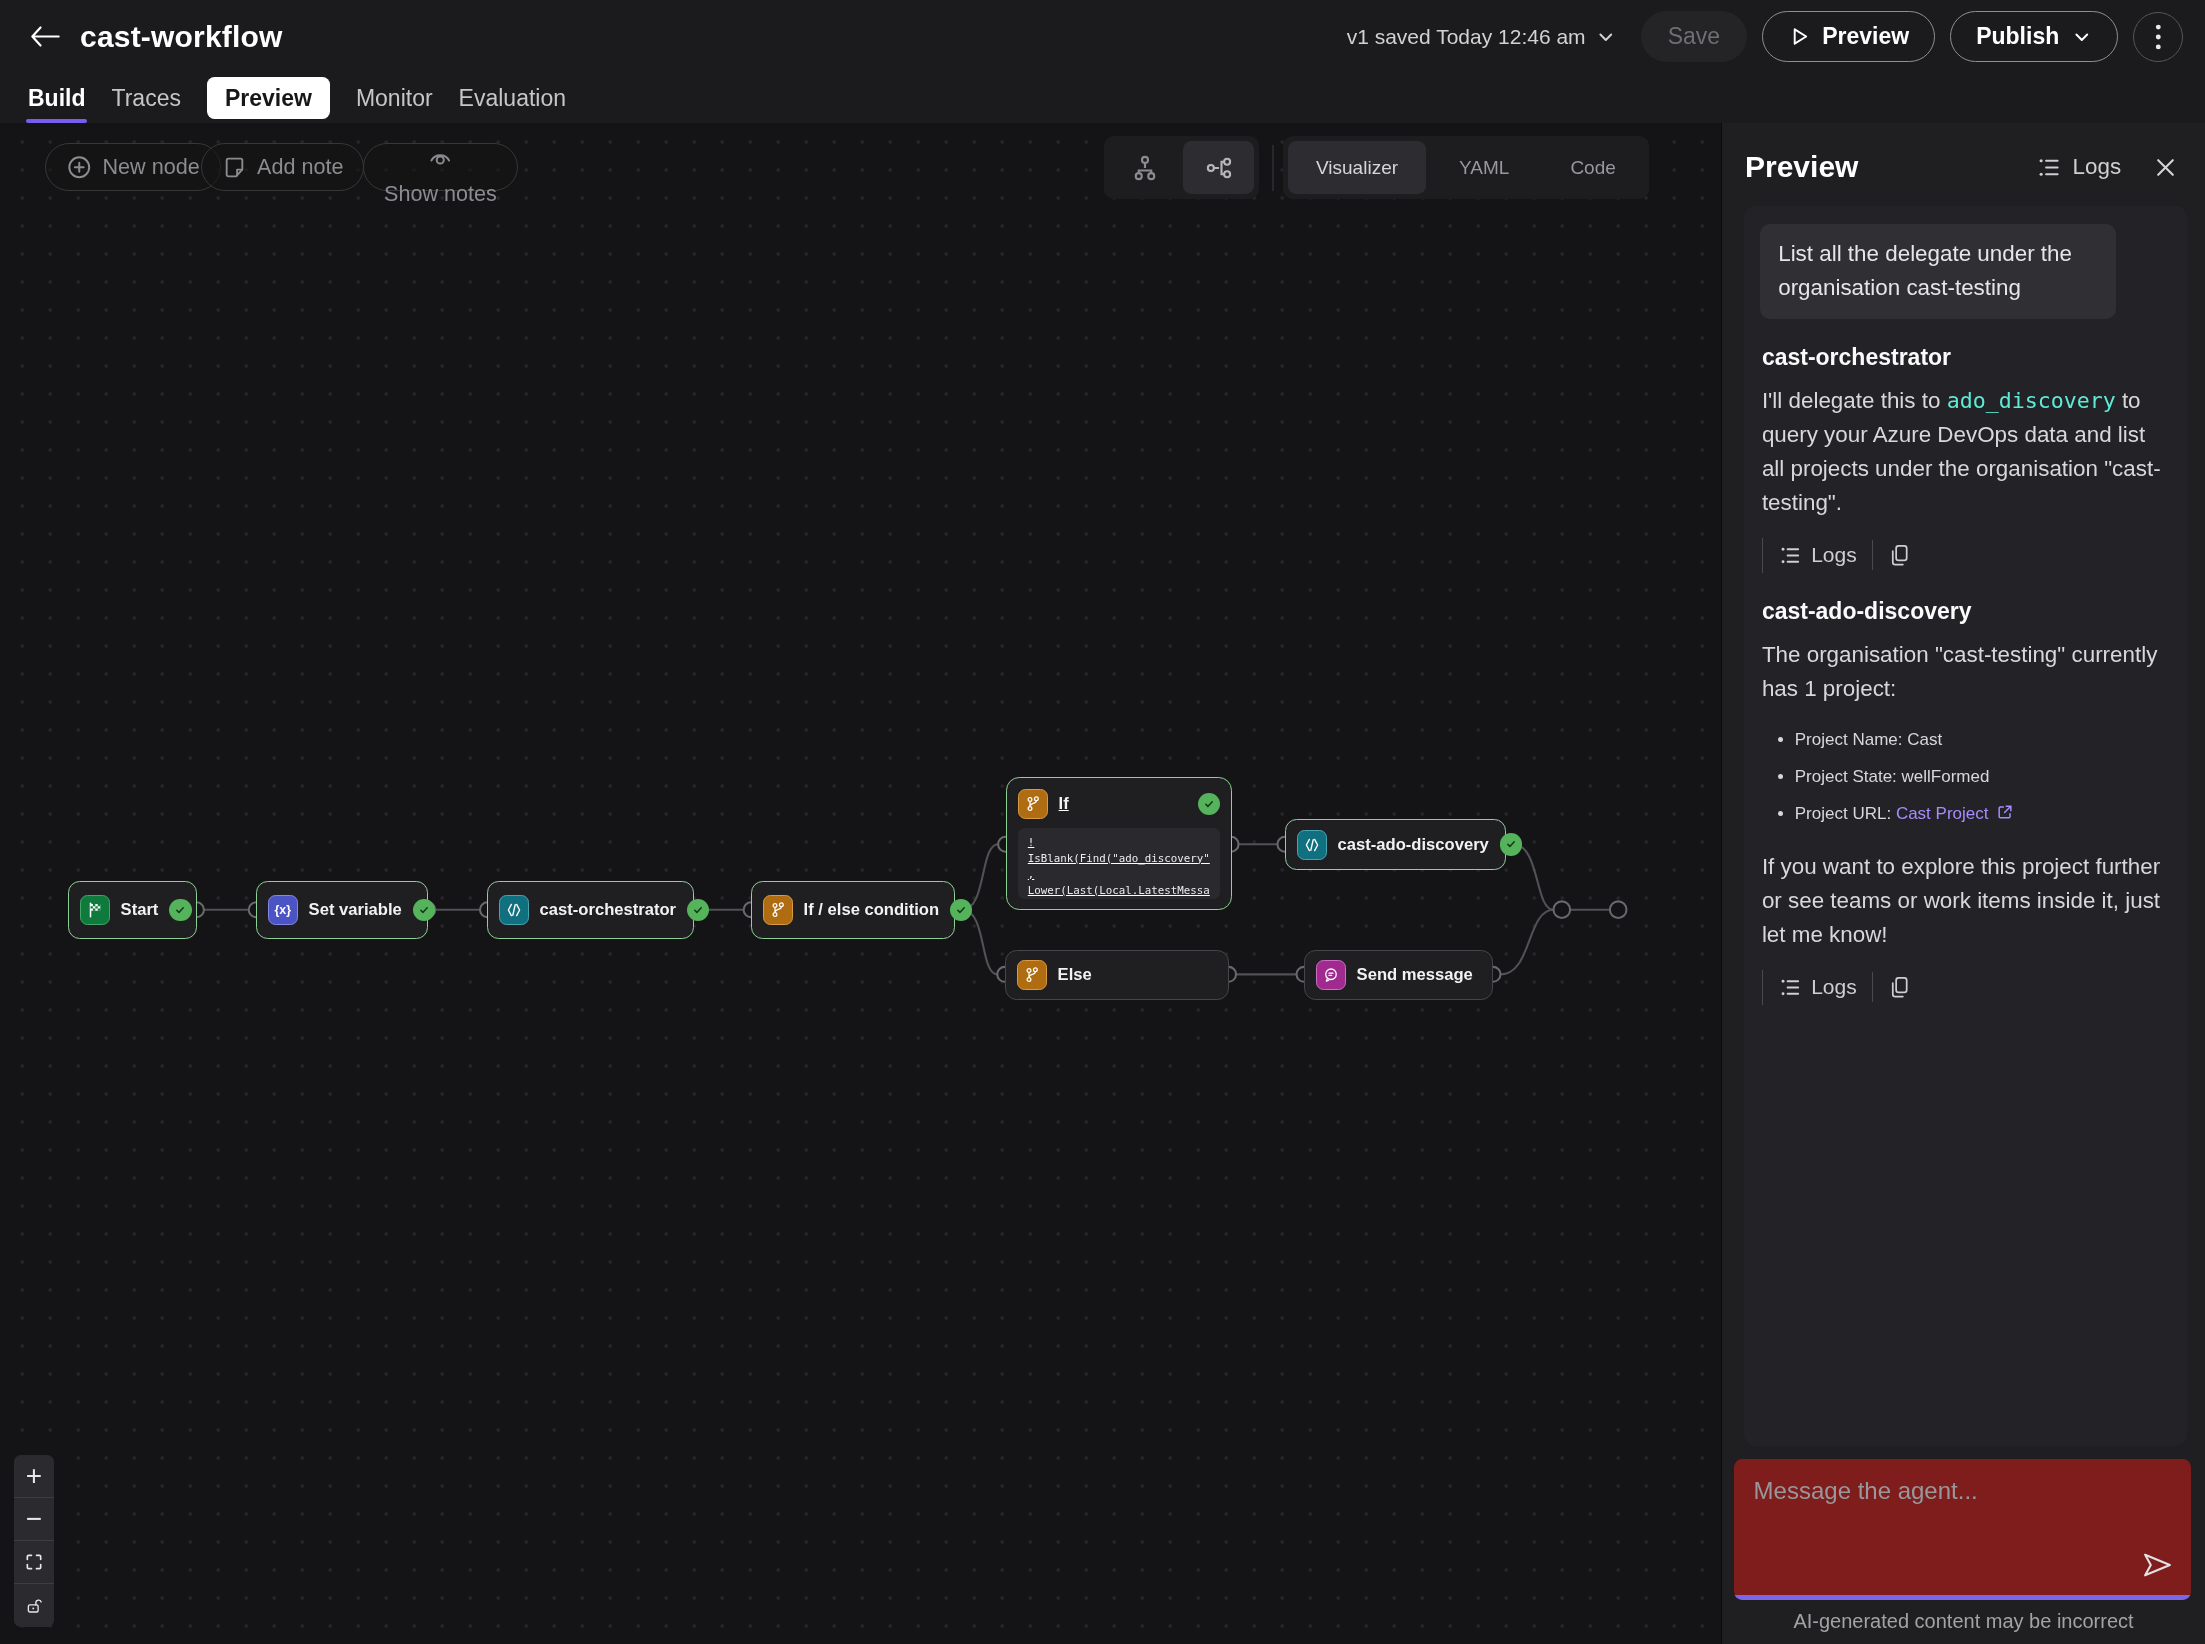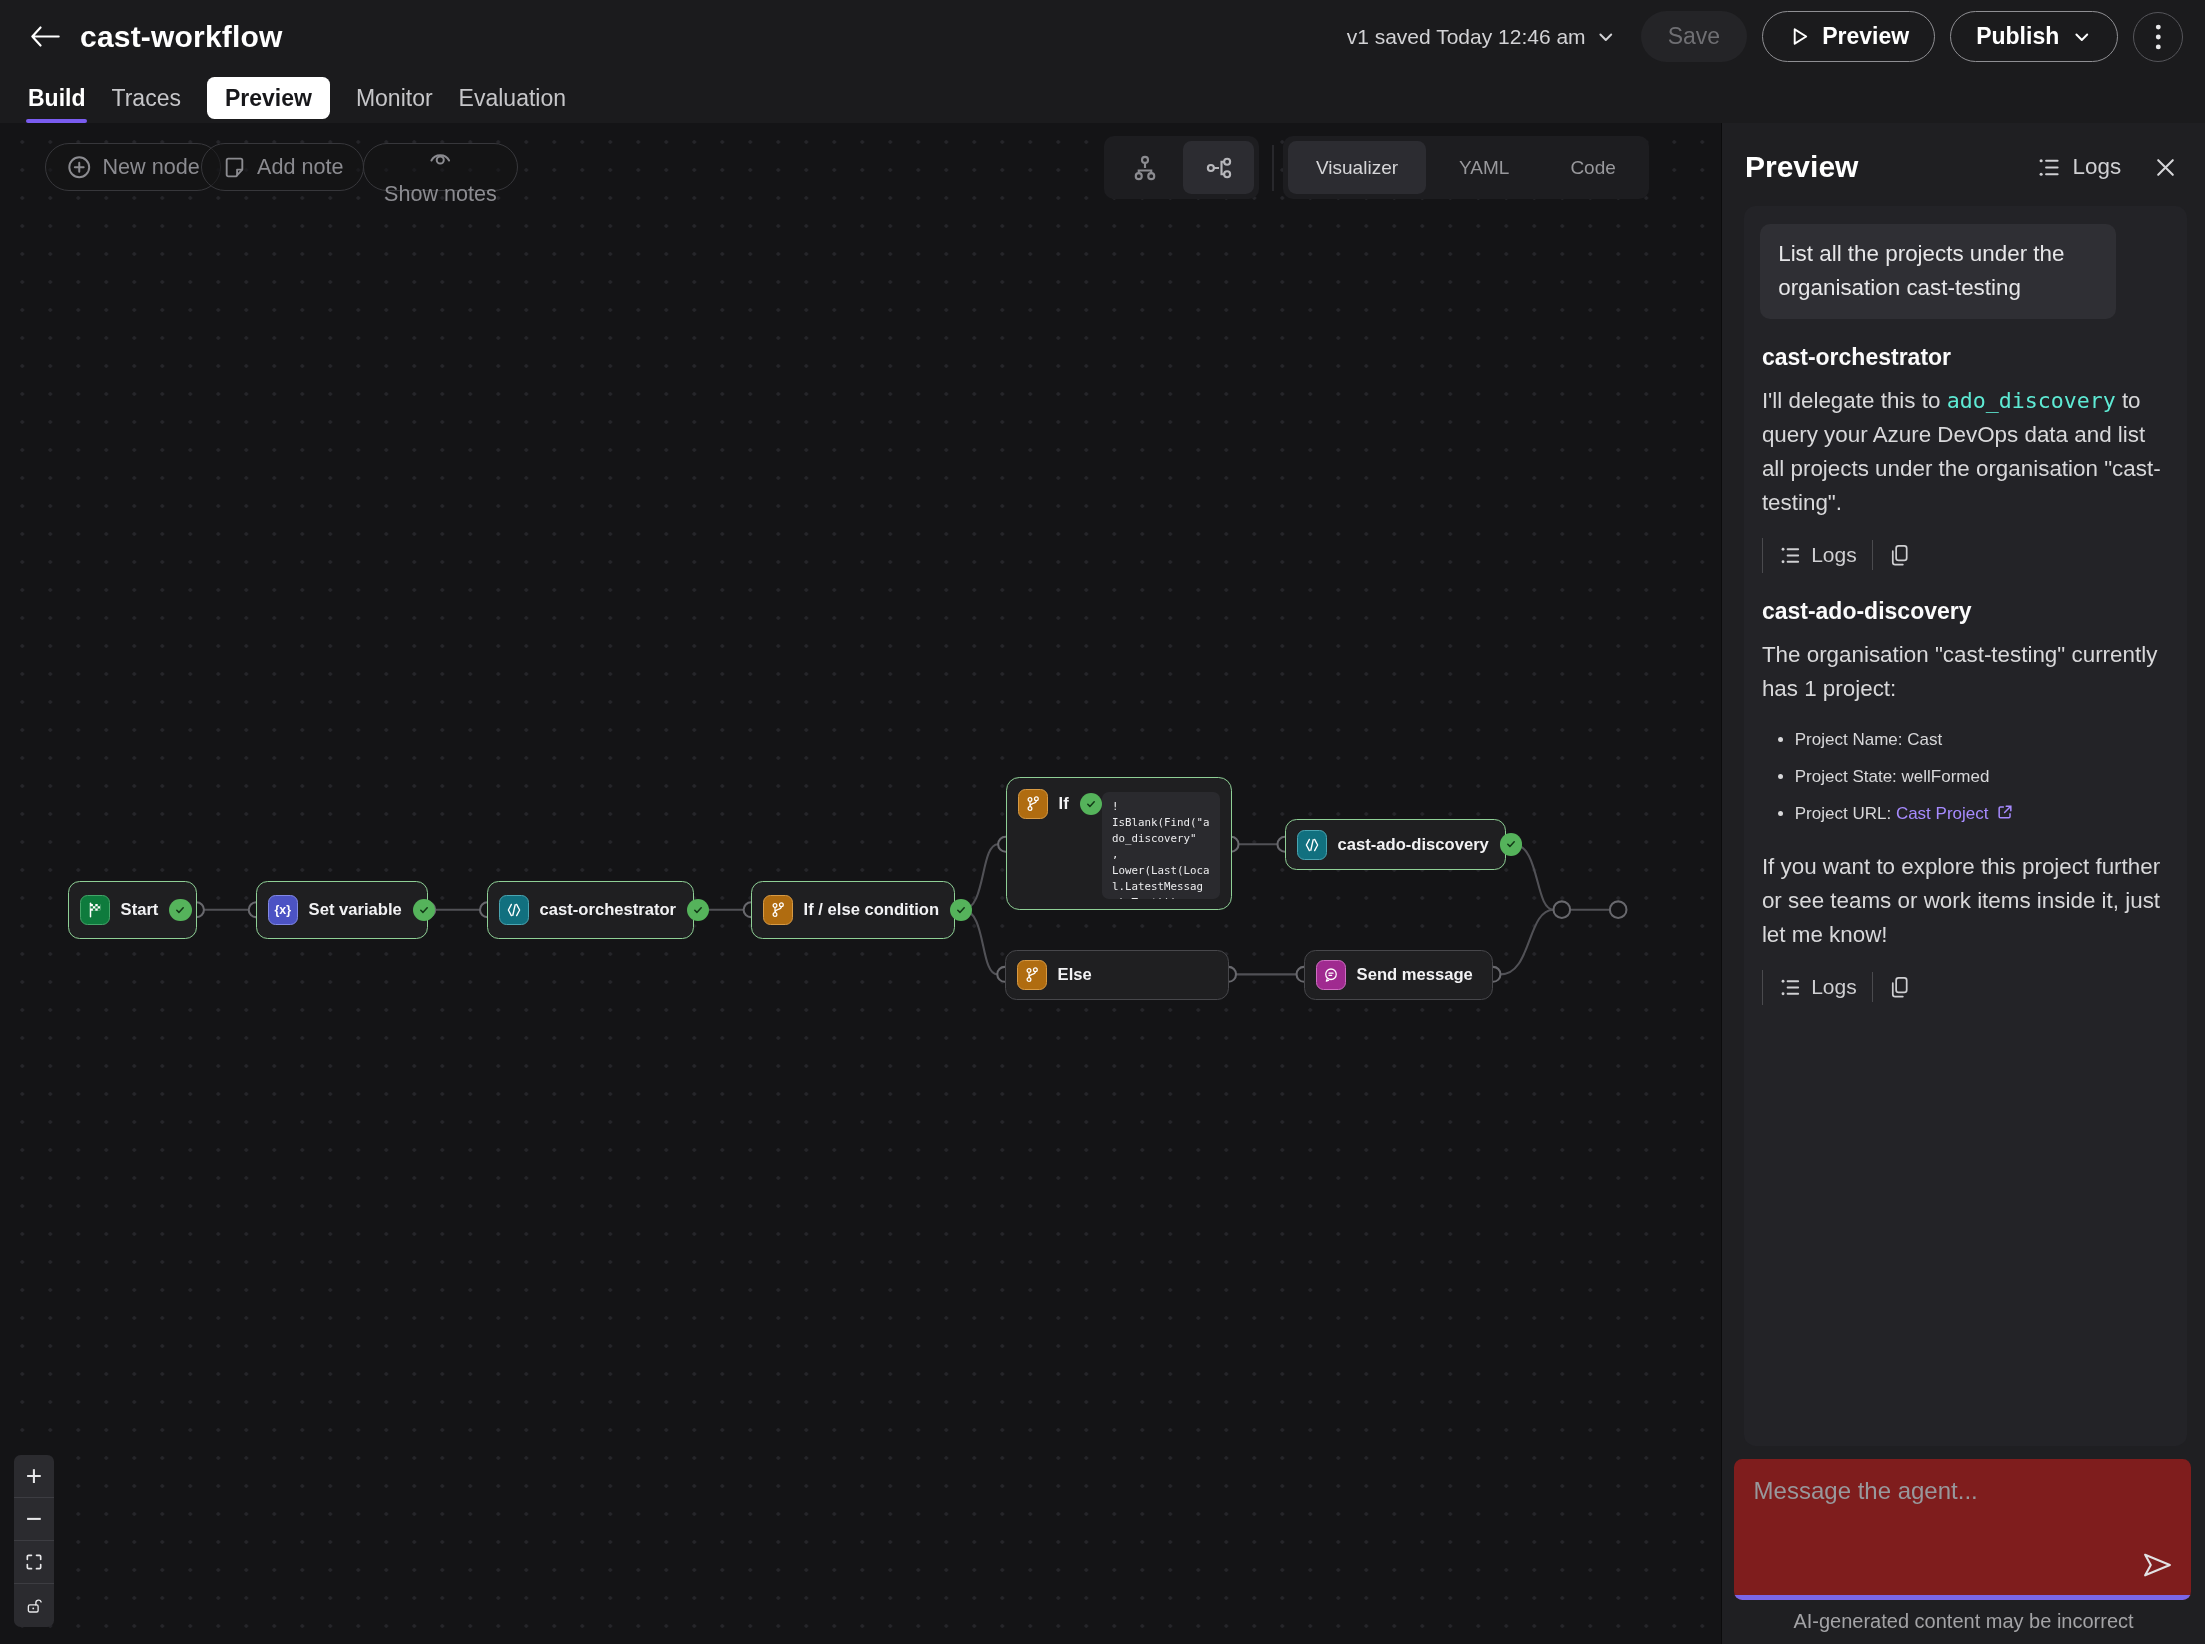"List all the projects under" div.bubble-user { text: projects -> delegate }
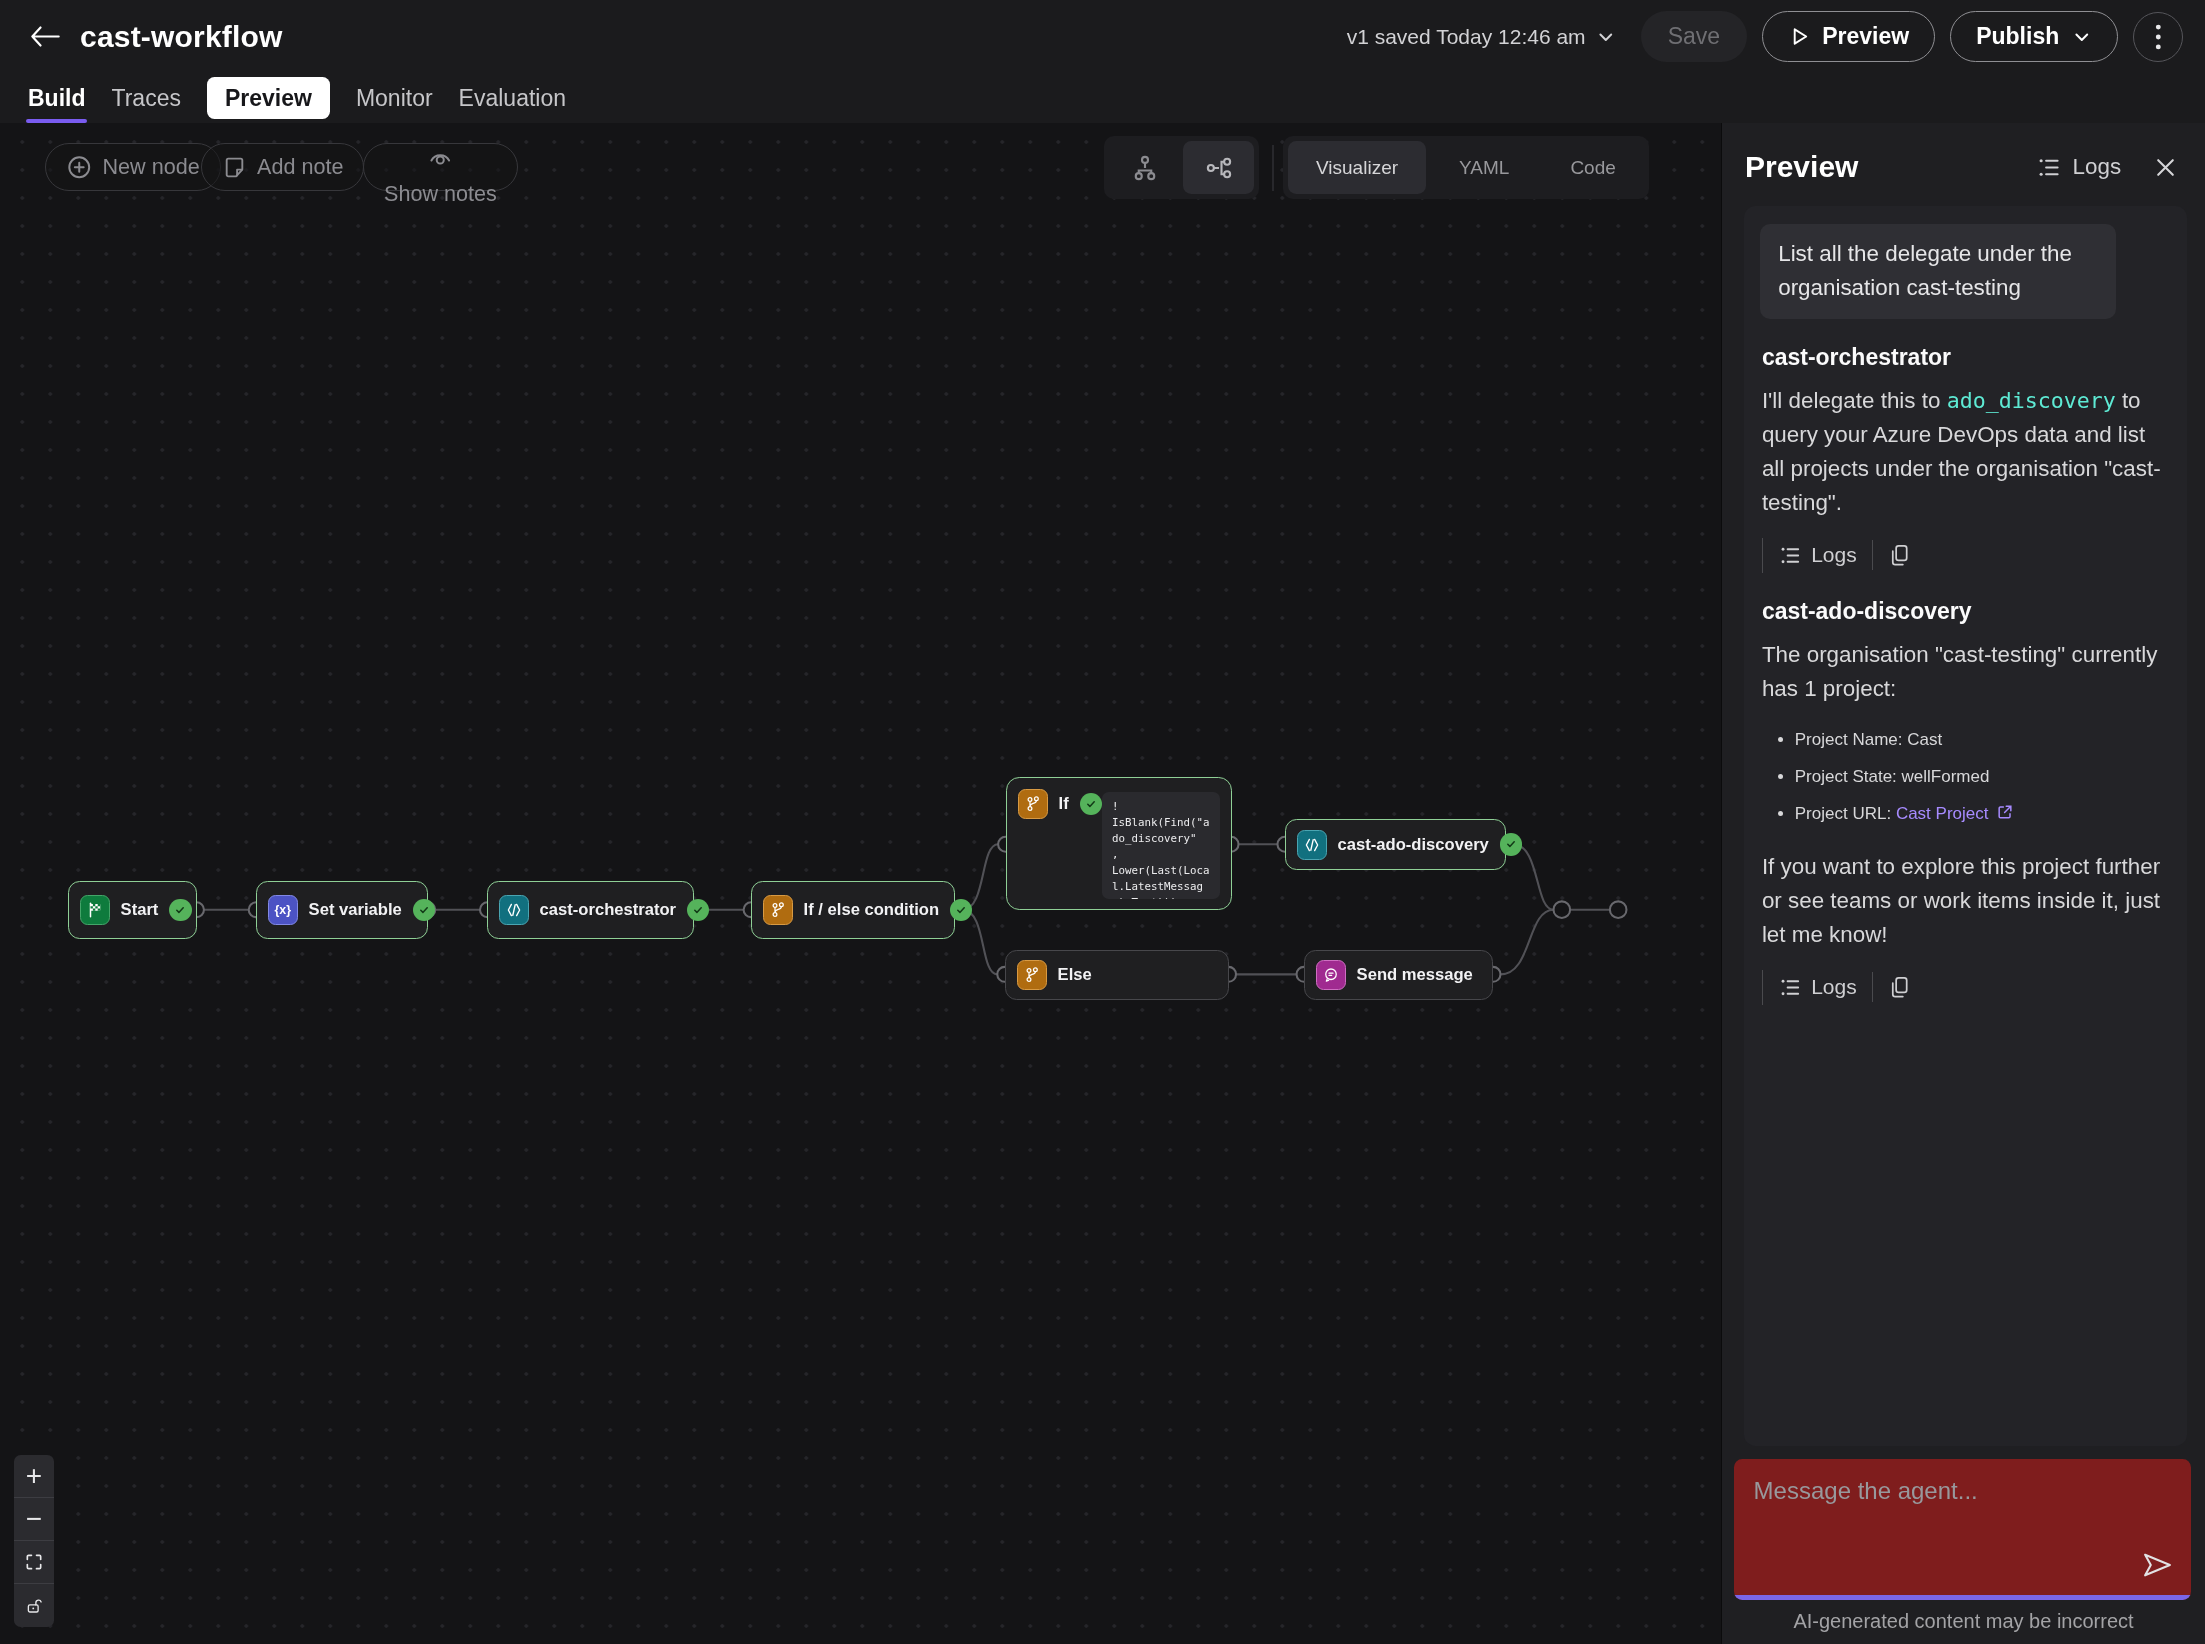"If" .ifnode { flex-direction: row -> column; text-decoration: none -> underline }
